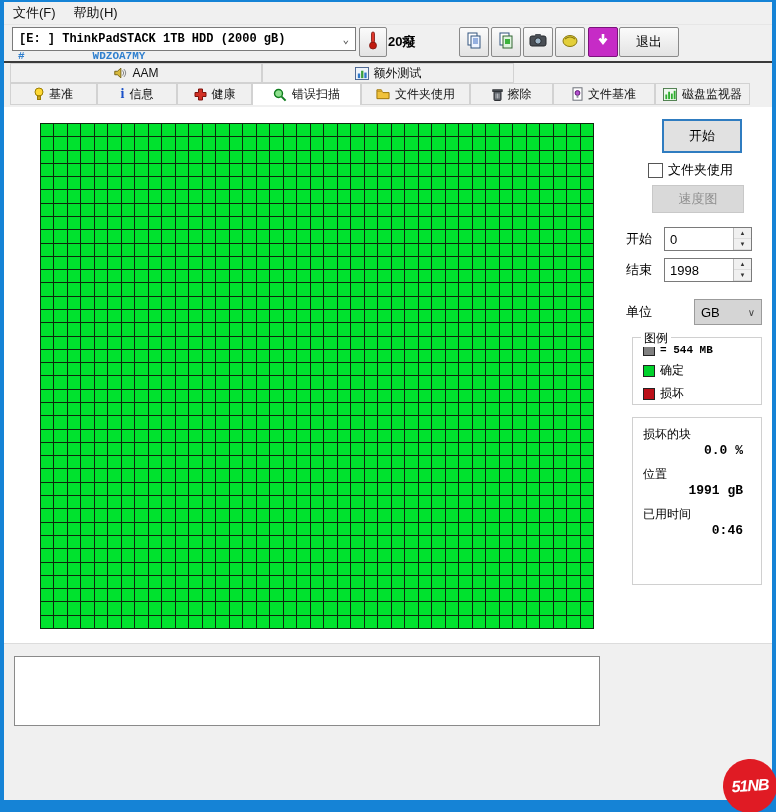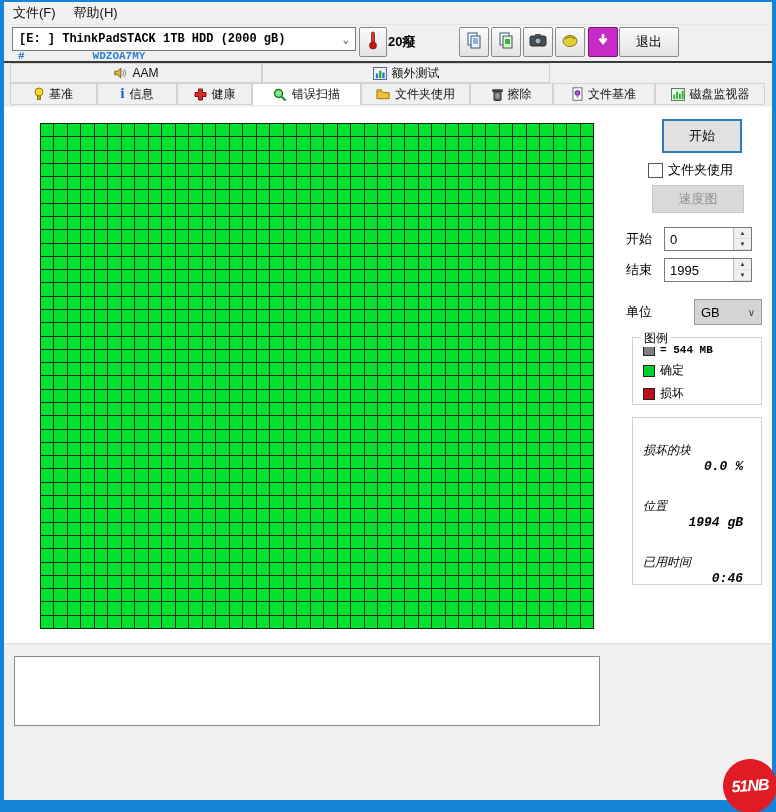"额外测试" div.tab { width: 288px -> 252px }
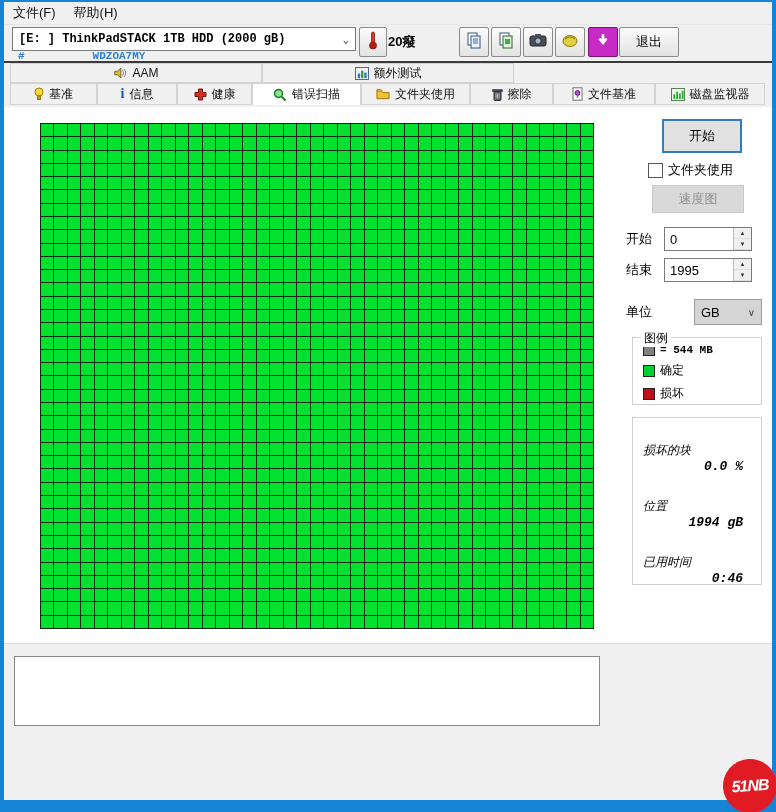"磁盘监视器" div.tab { width: 110px -> 95px }
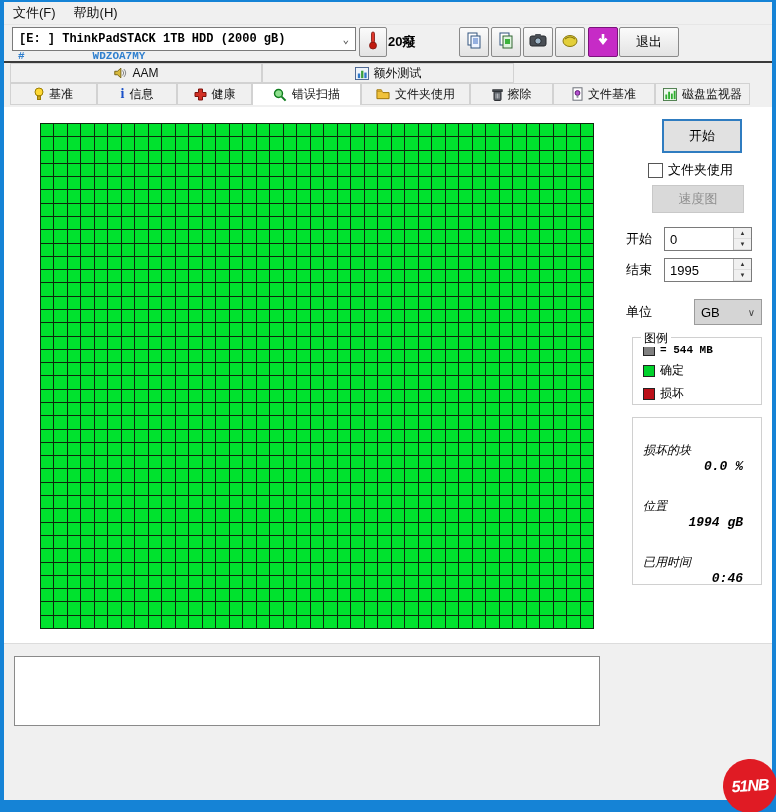"1995" div.spinval { text: 1995 -> 1998 }
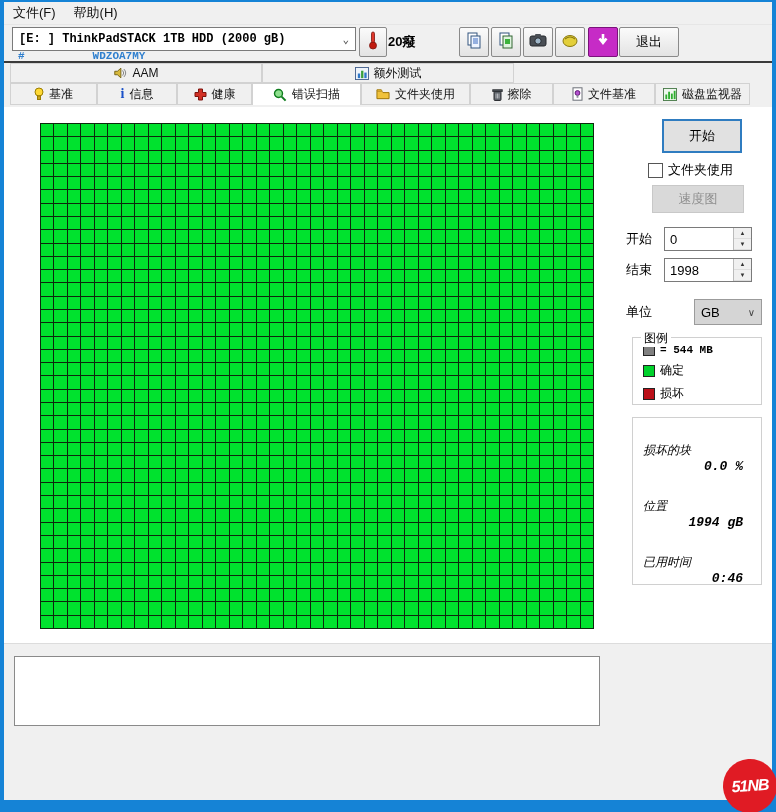"损坏的块" .stat { font-style: italic -> none; margin-top: 24px -> 8px }
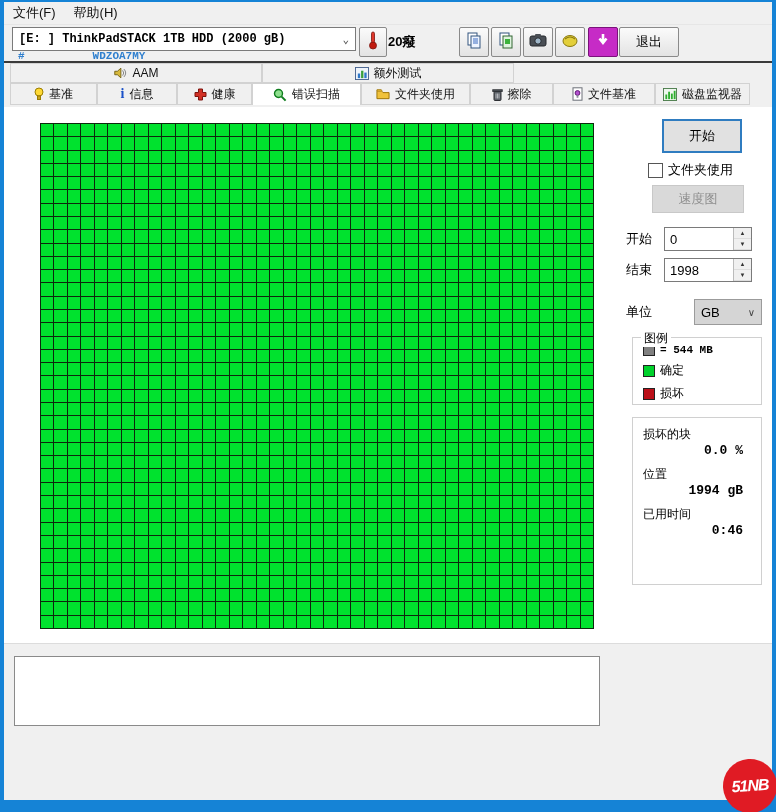"1994 gB" div.statval { text: 1994 -> 1991 }
